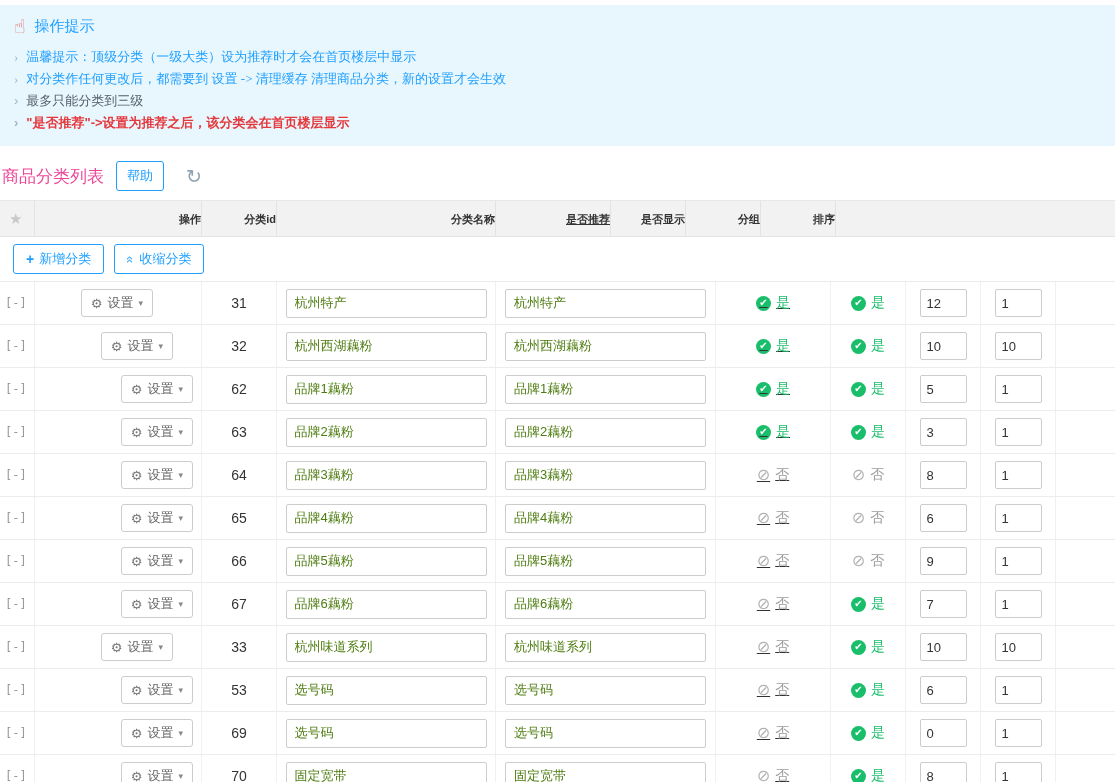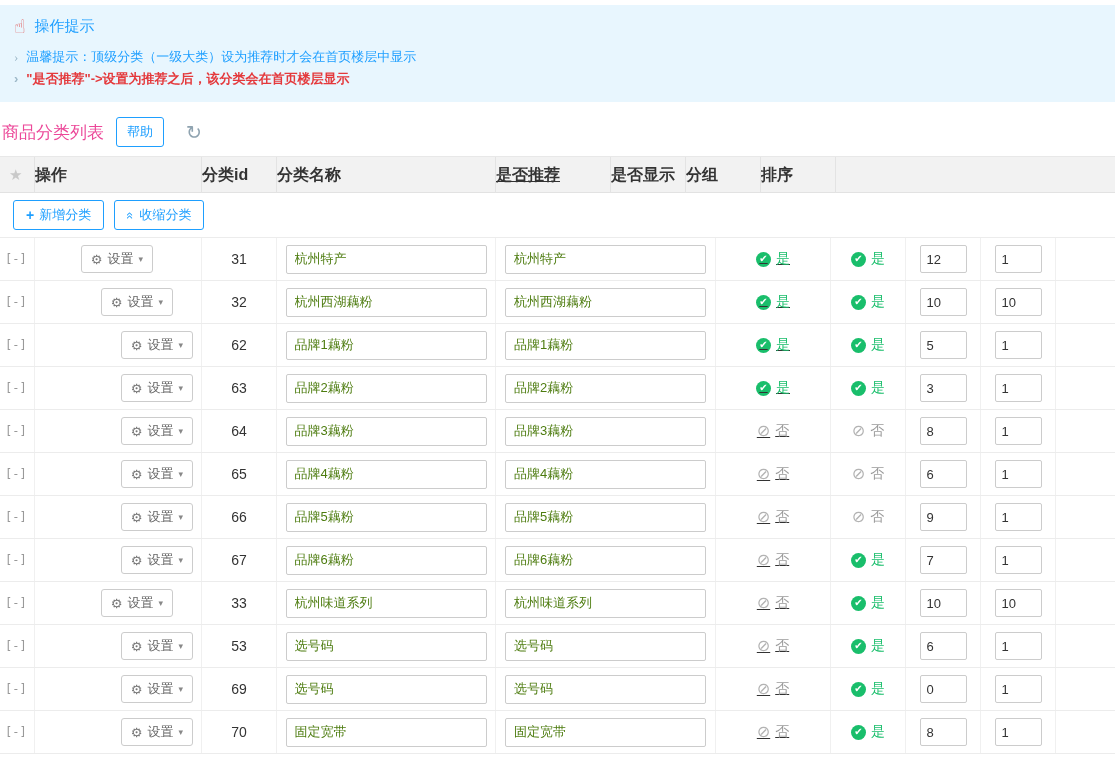"› 对分类作任何更改后，都需要到 设置 -> 清理缓存" div.tip { html: none -> <div><span>›</span>对分类作任何更改后，都需要到 设置 -&gt; 清理缓存 清理商品分类，新的设置才会生效</div> }
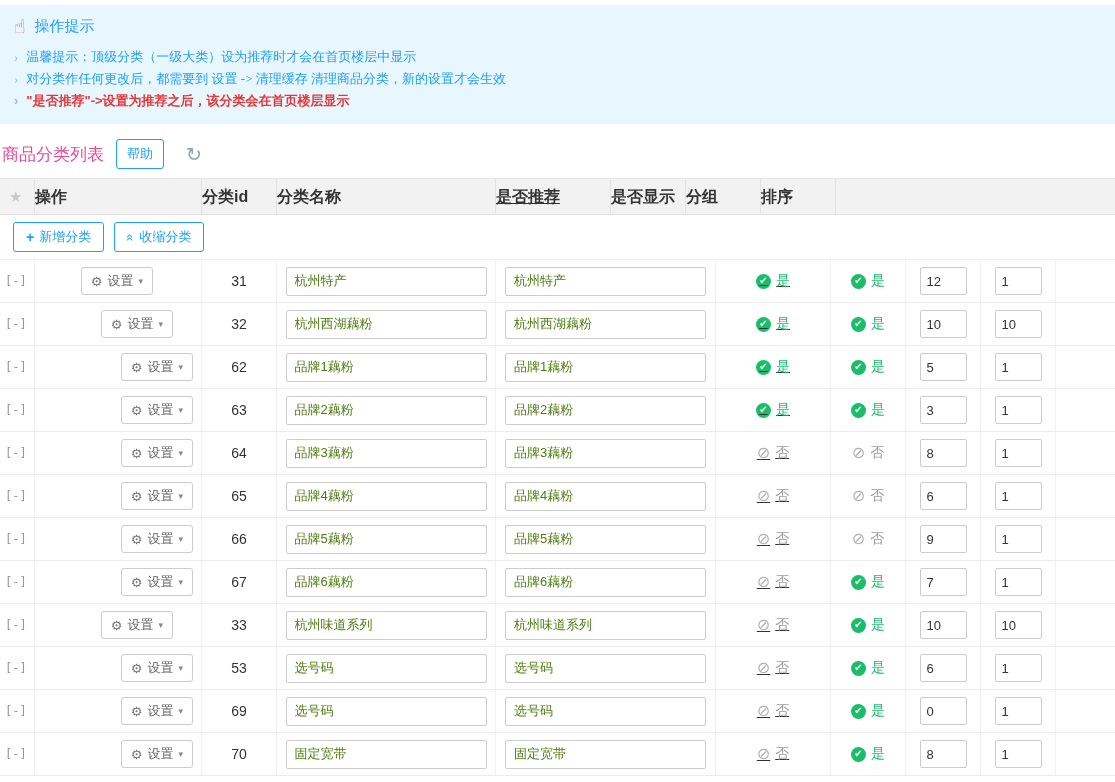"› 最多只能分类到三级" div.tip { html: none -> <div><span>›</span>最多只能分类到三级</div> }
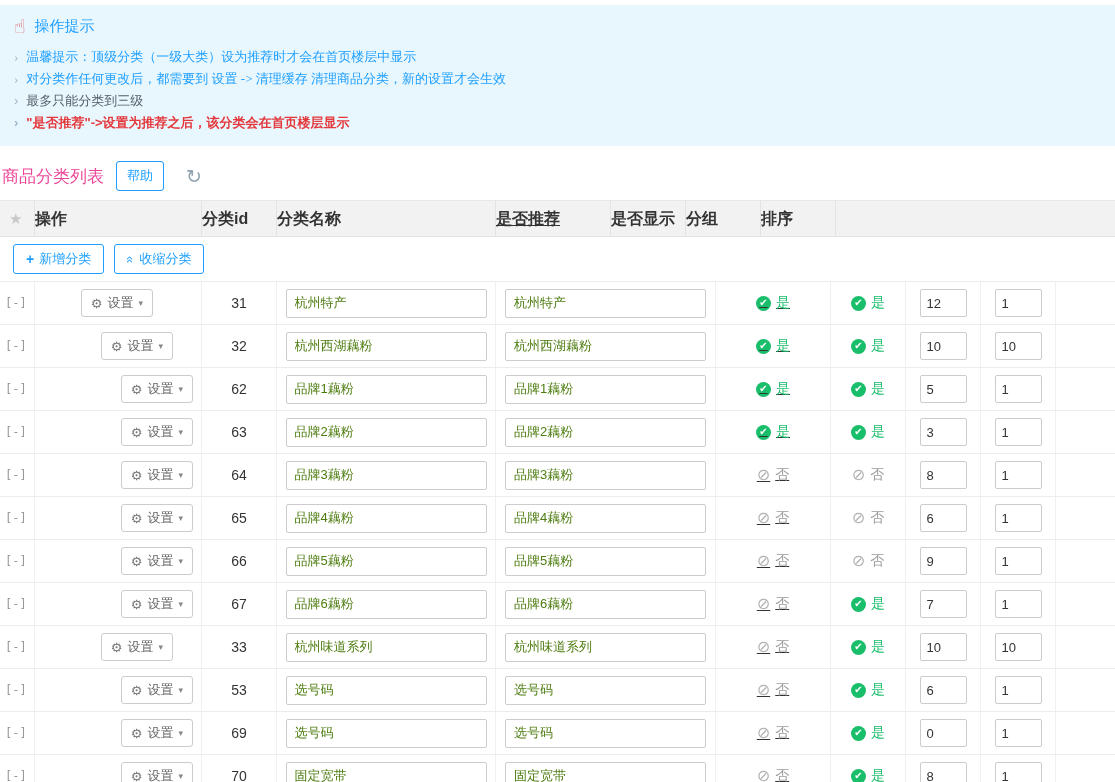"操作" .th { font-size: 16px -> 11px; text-align: left -> right }
